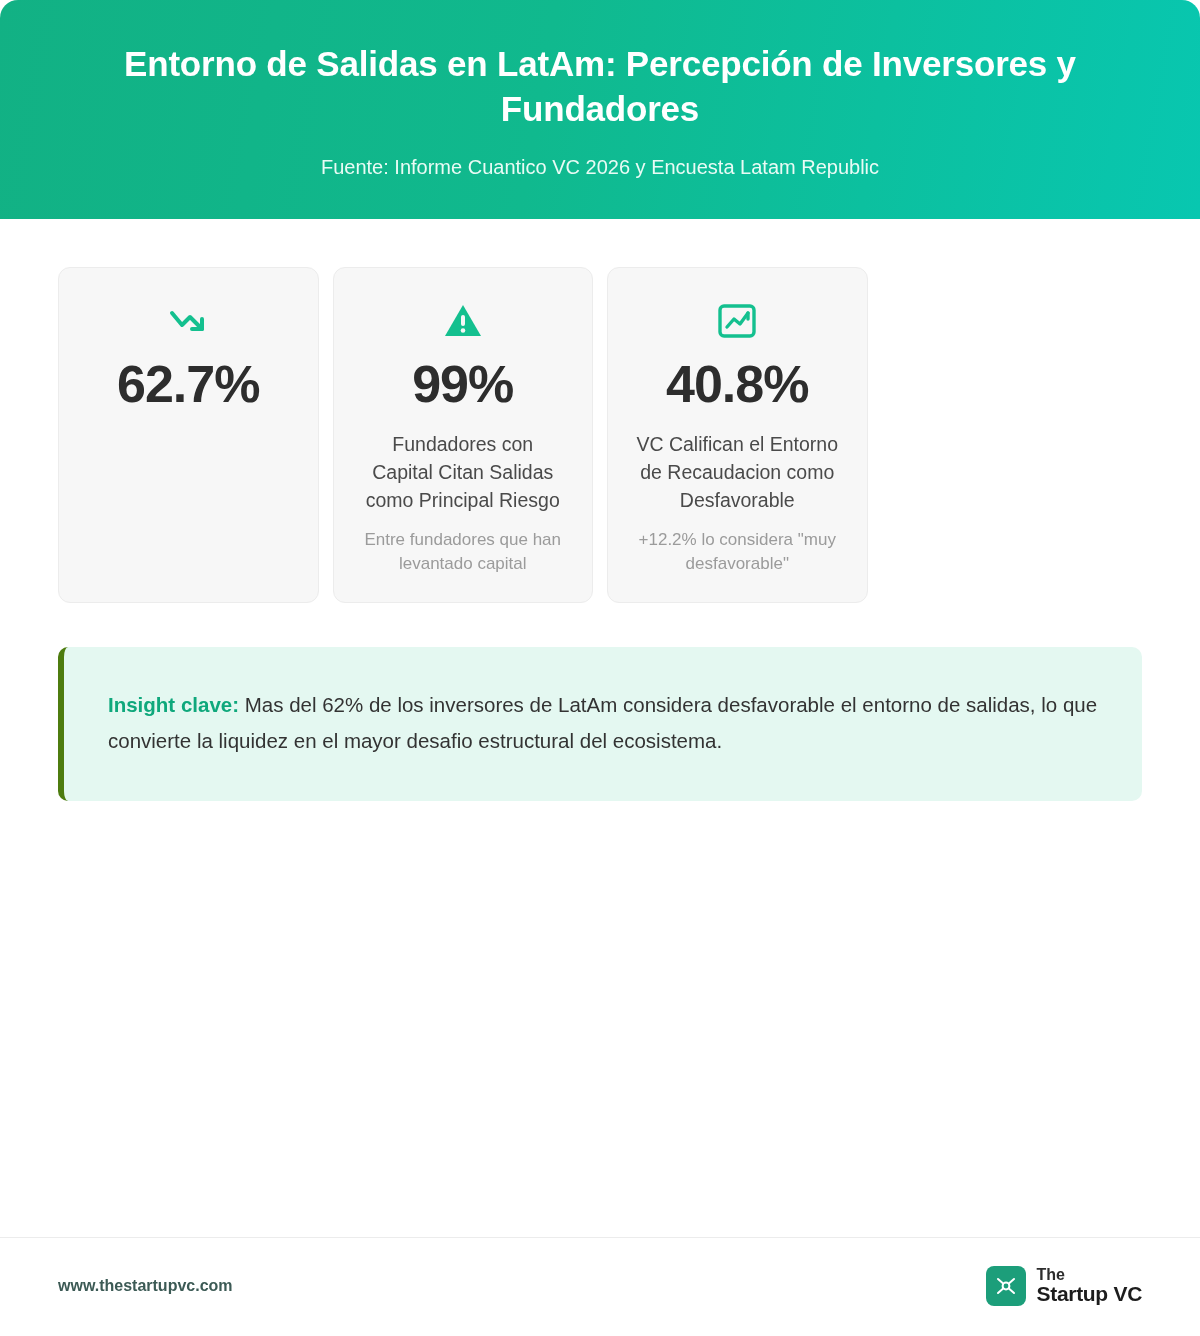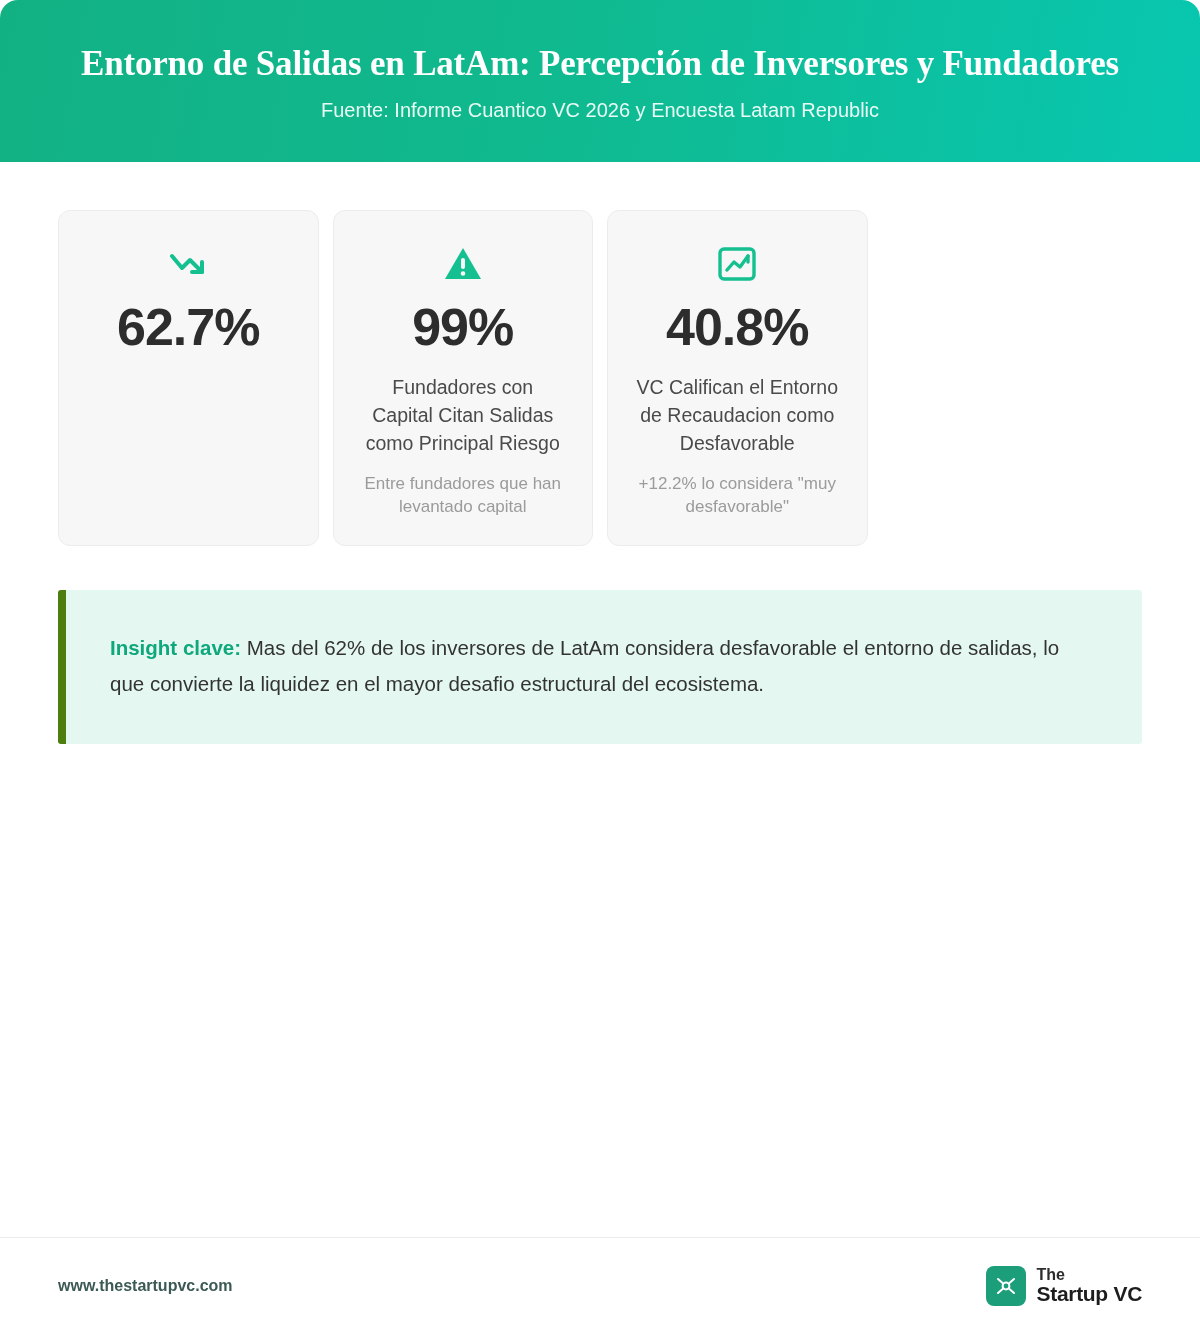"Entorno de Salidas en LatAm:" .header h1 { font-family: Liberation Serif, serif -> none }
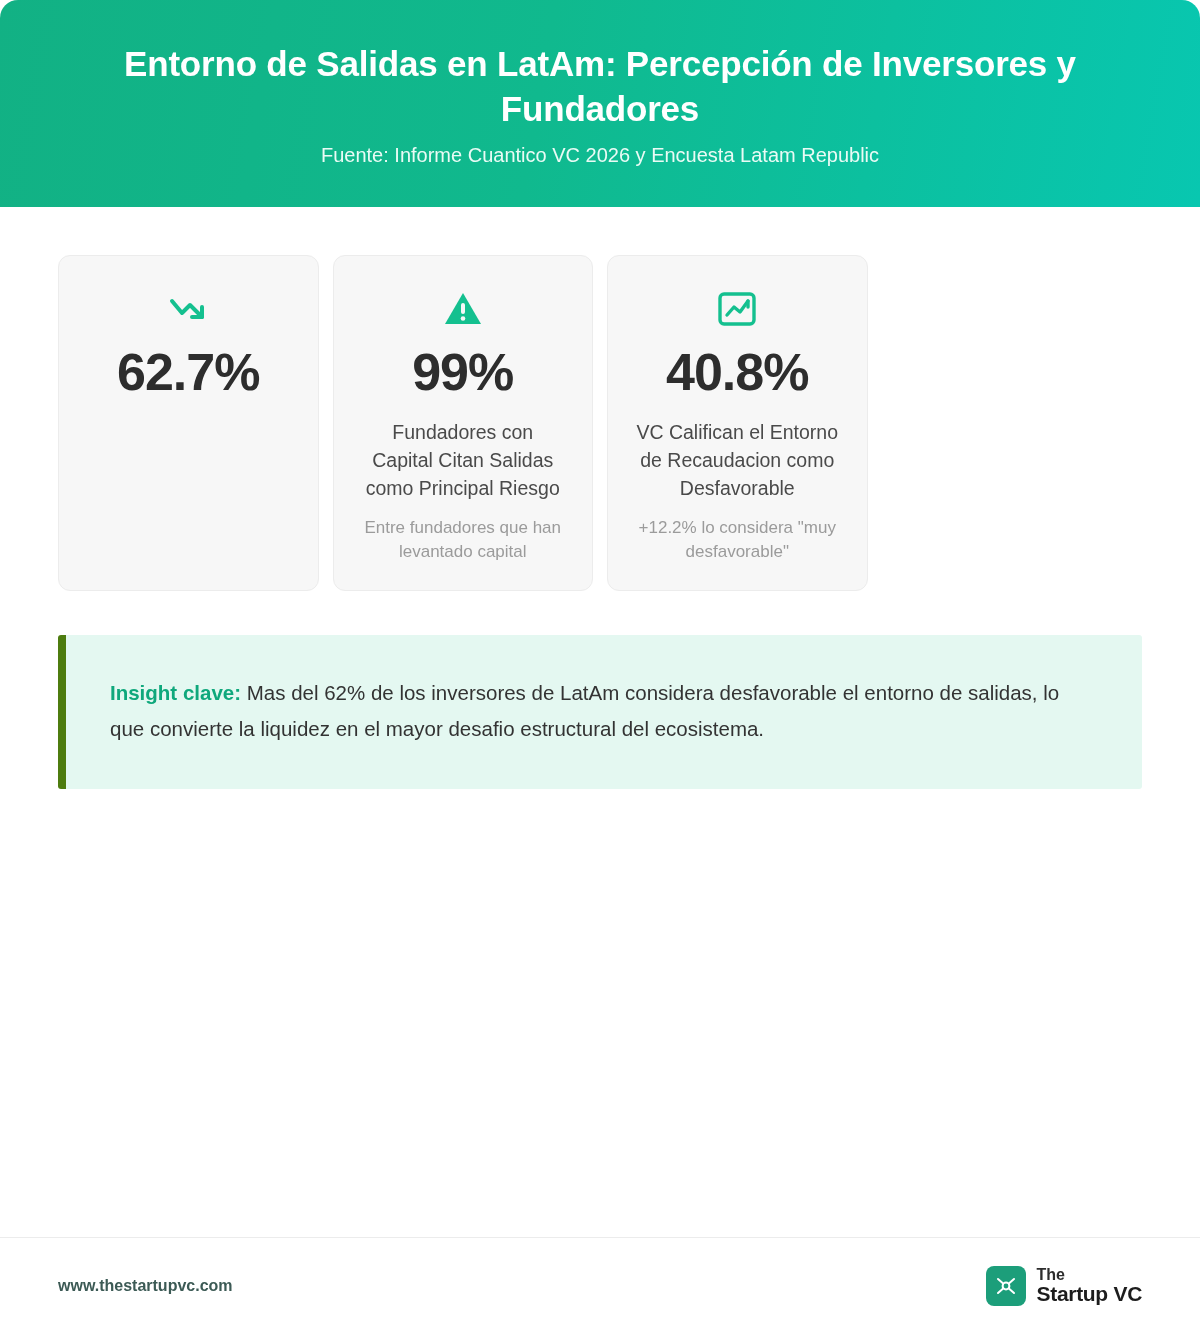"Fuente: Informe Cuantico VC 2026" .header .subtitle { margin-top: 12px -> 24px }
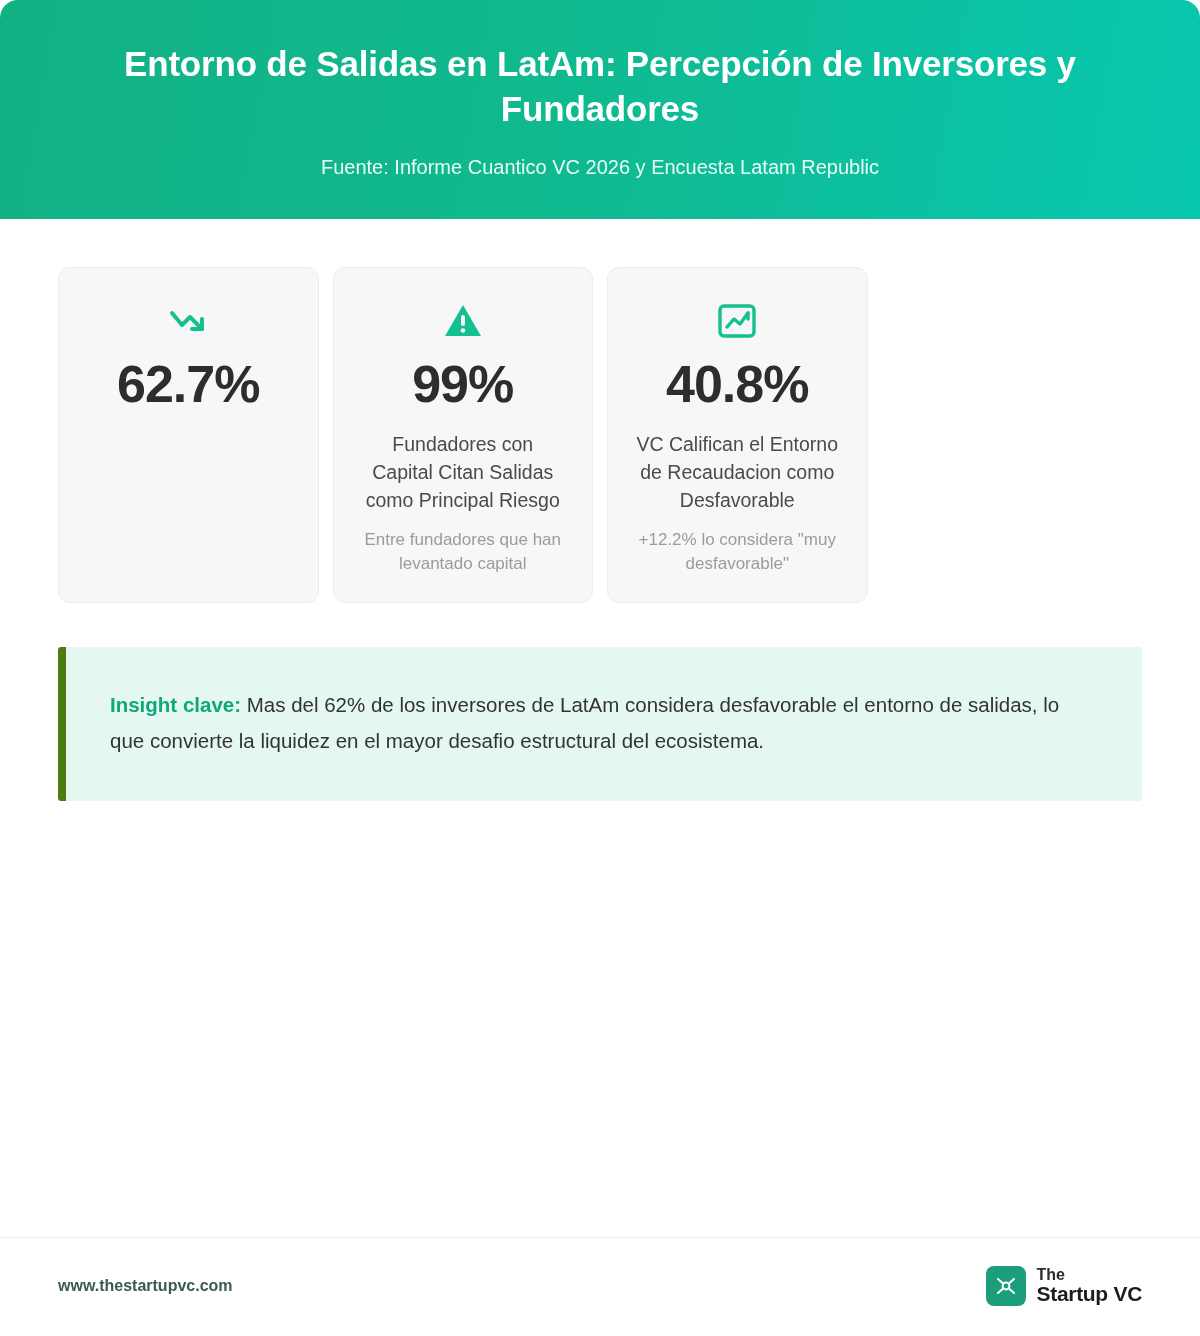"Insight clave: Mas del 62%" .insight { border-left: 8px solid #4d7c0f -> 6px solid #4d7c0f; border-radius: 3px -> 10px }
